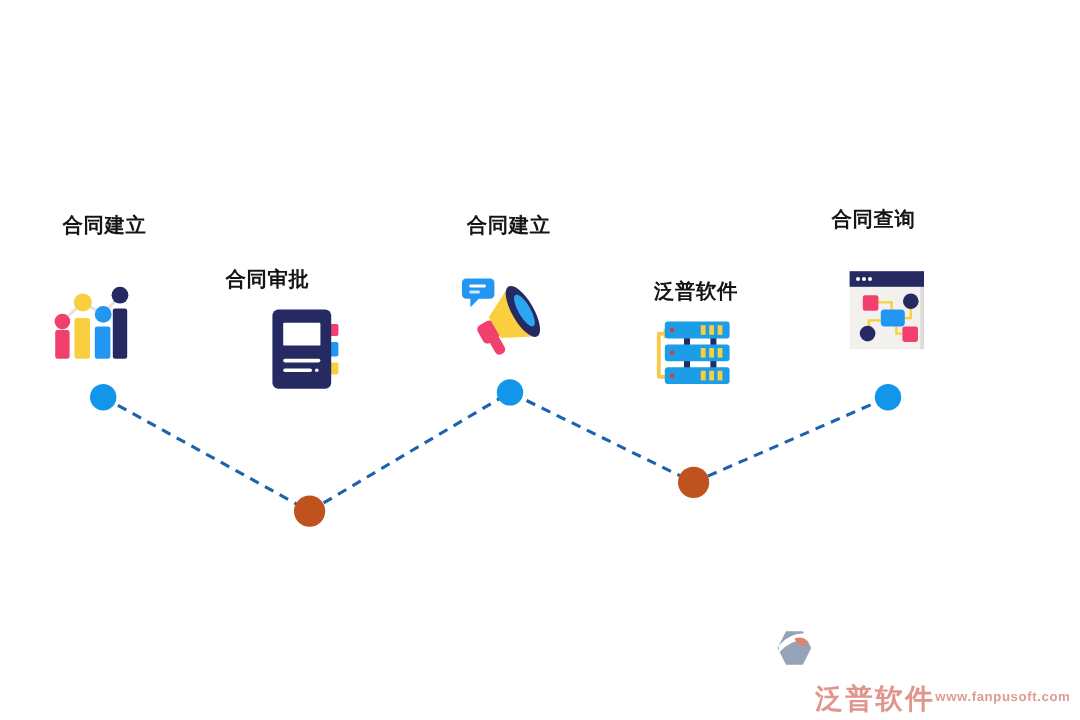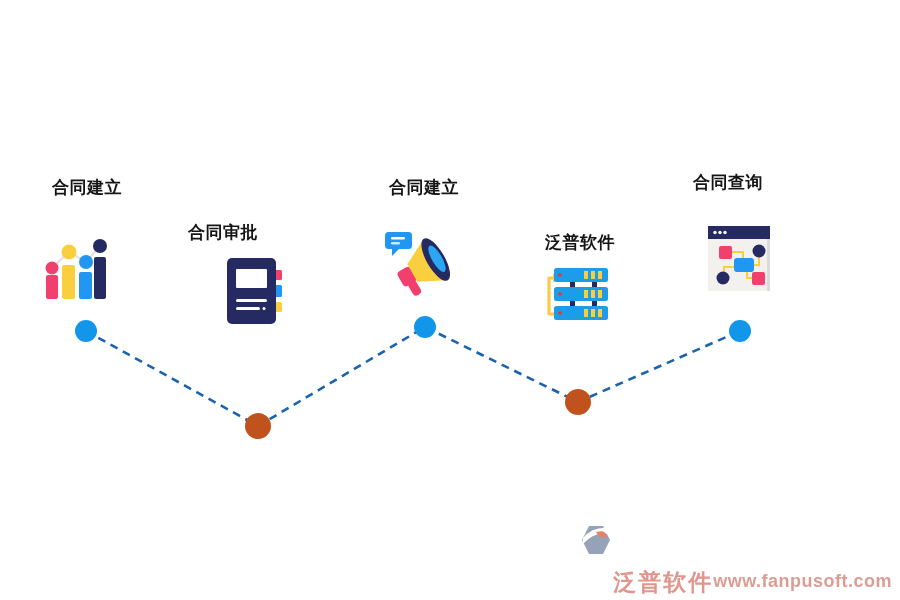"www.fanpusoft.com" .wm-url { font-size: 18px -> 11px }
